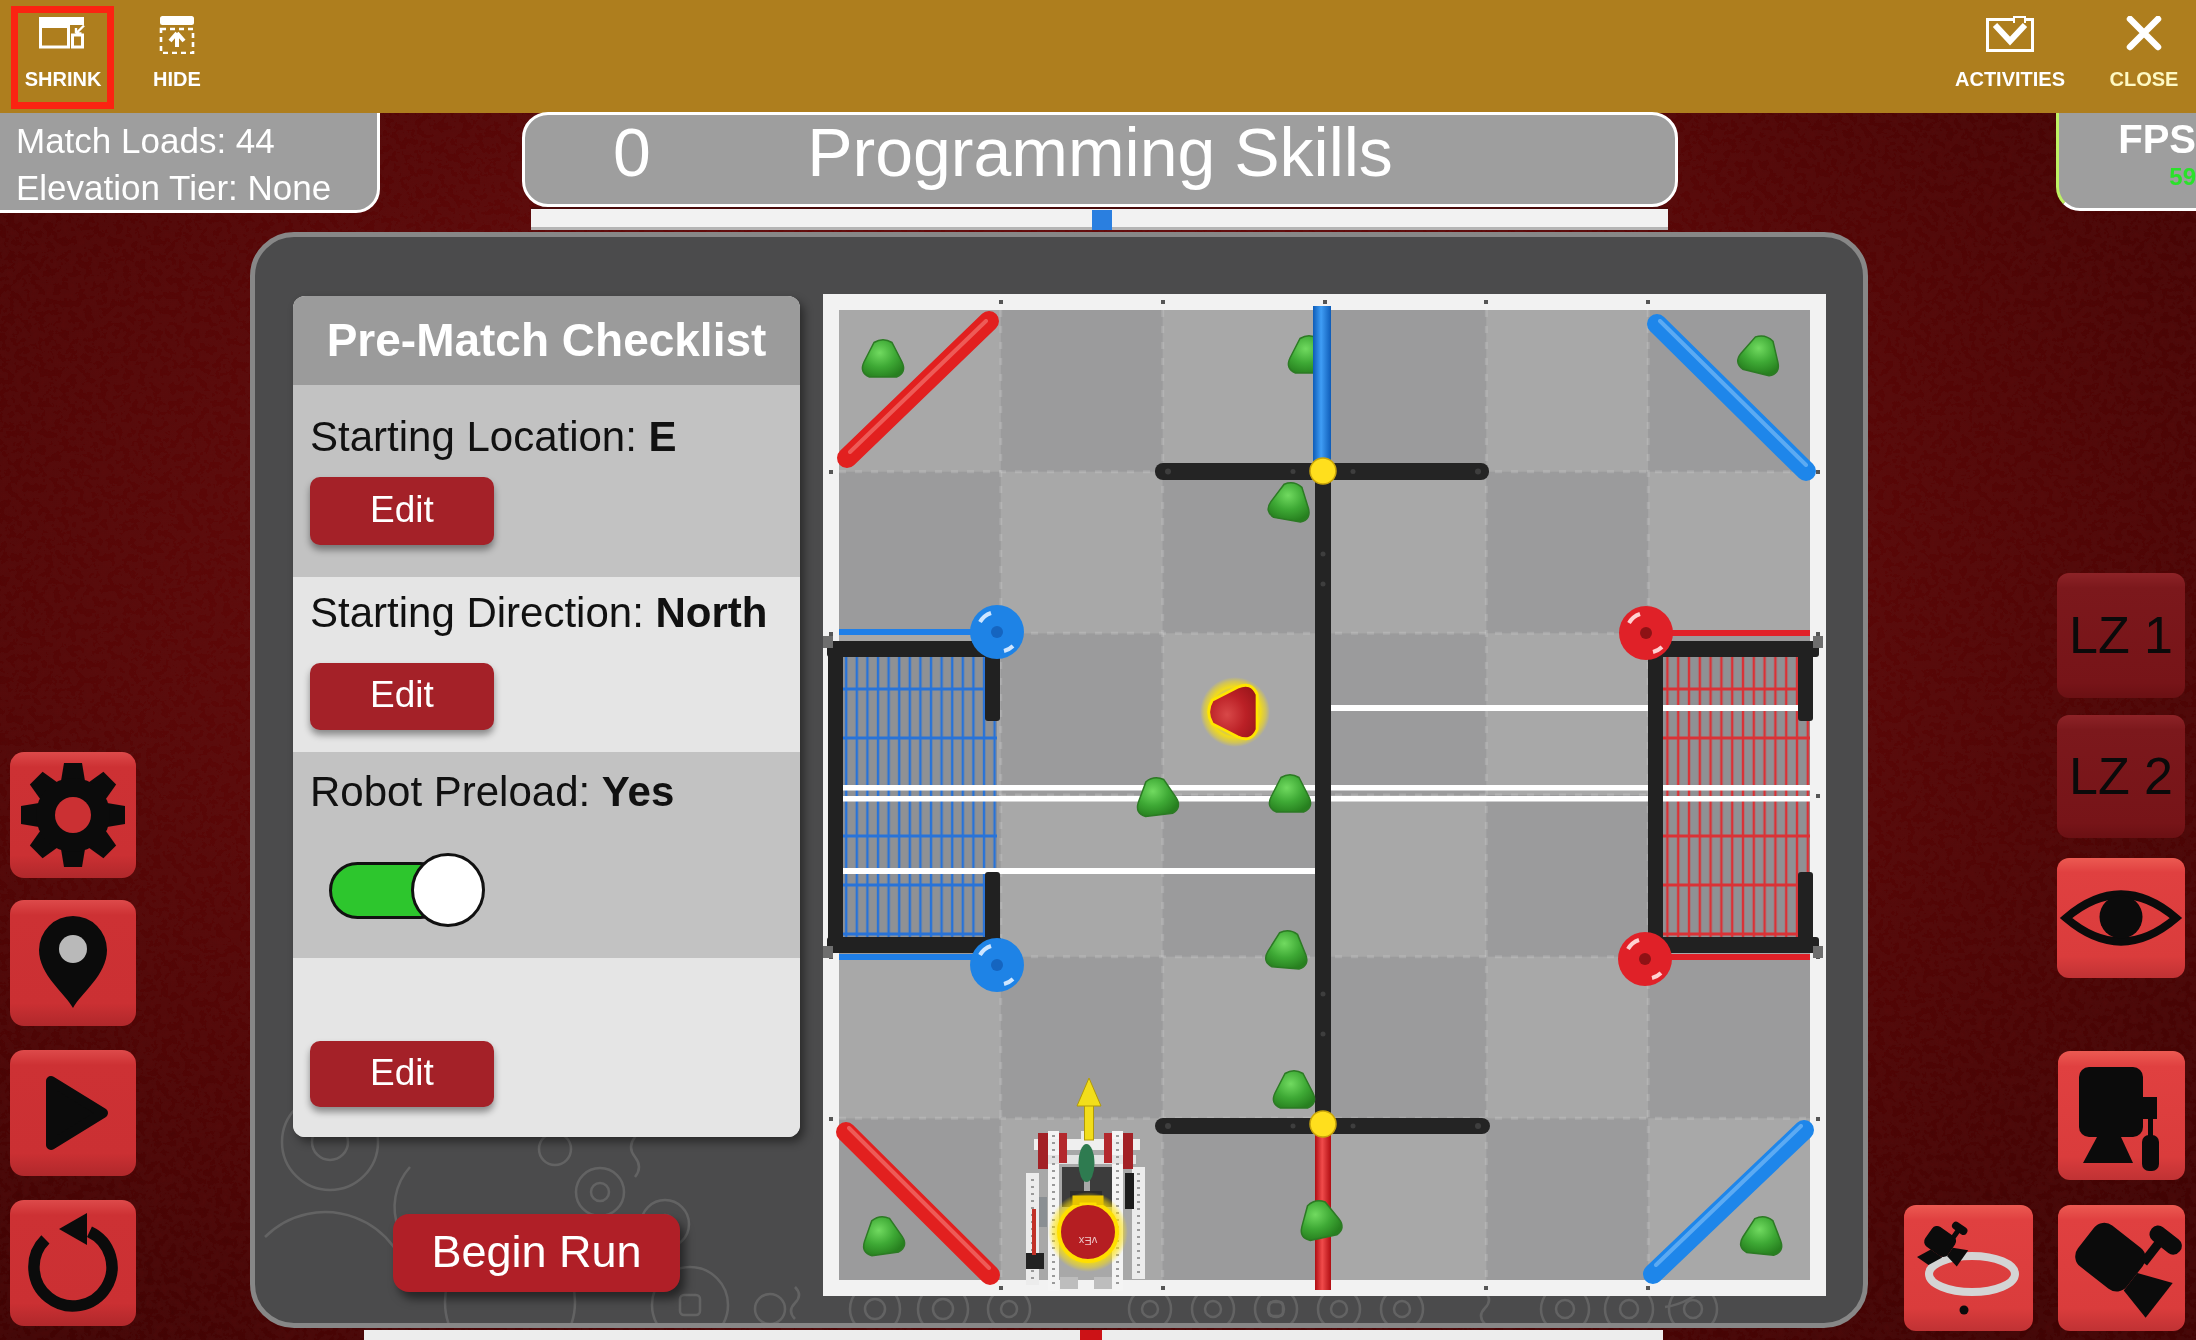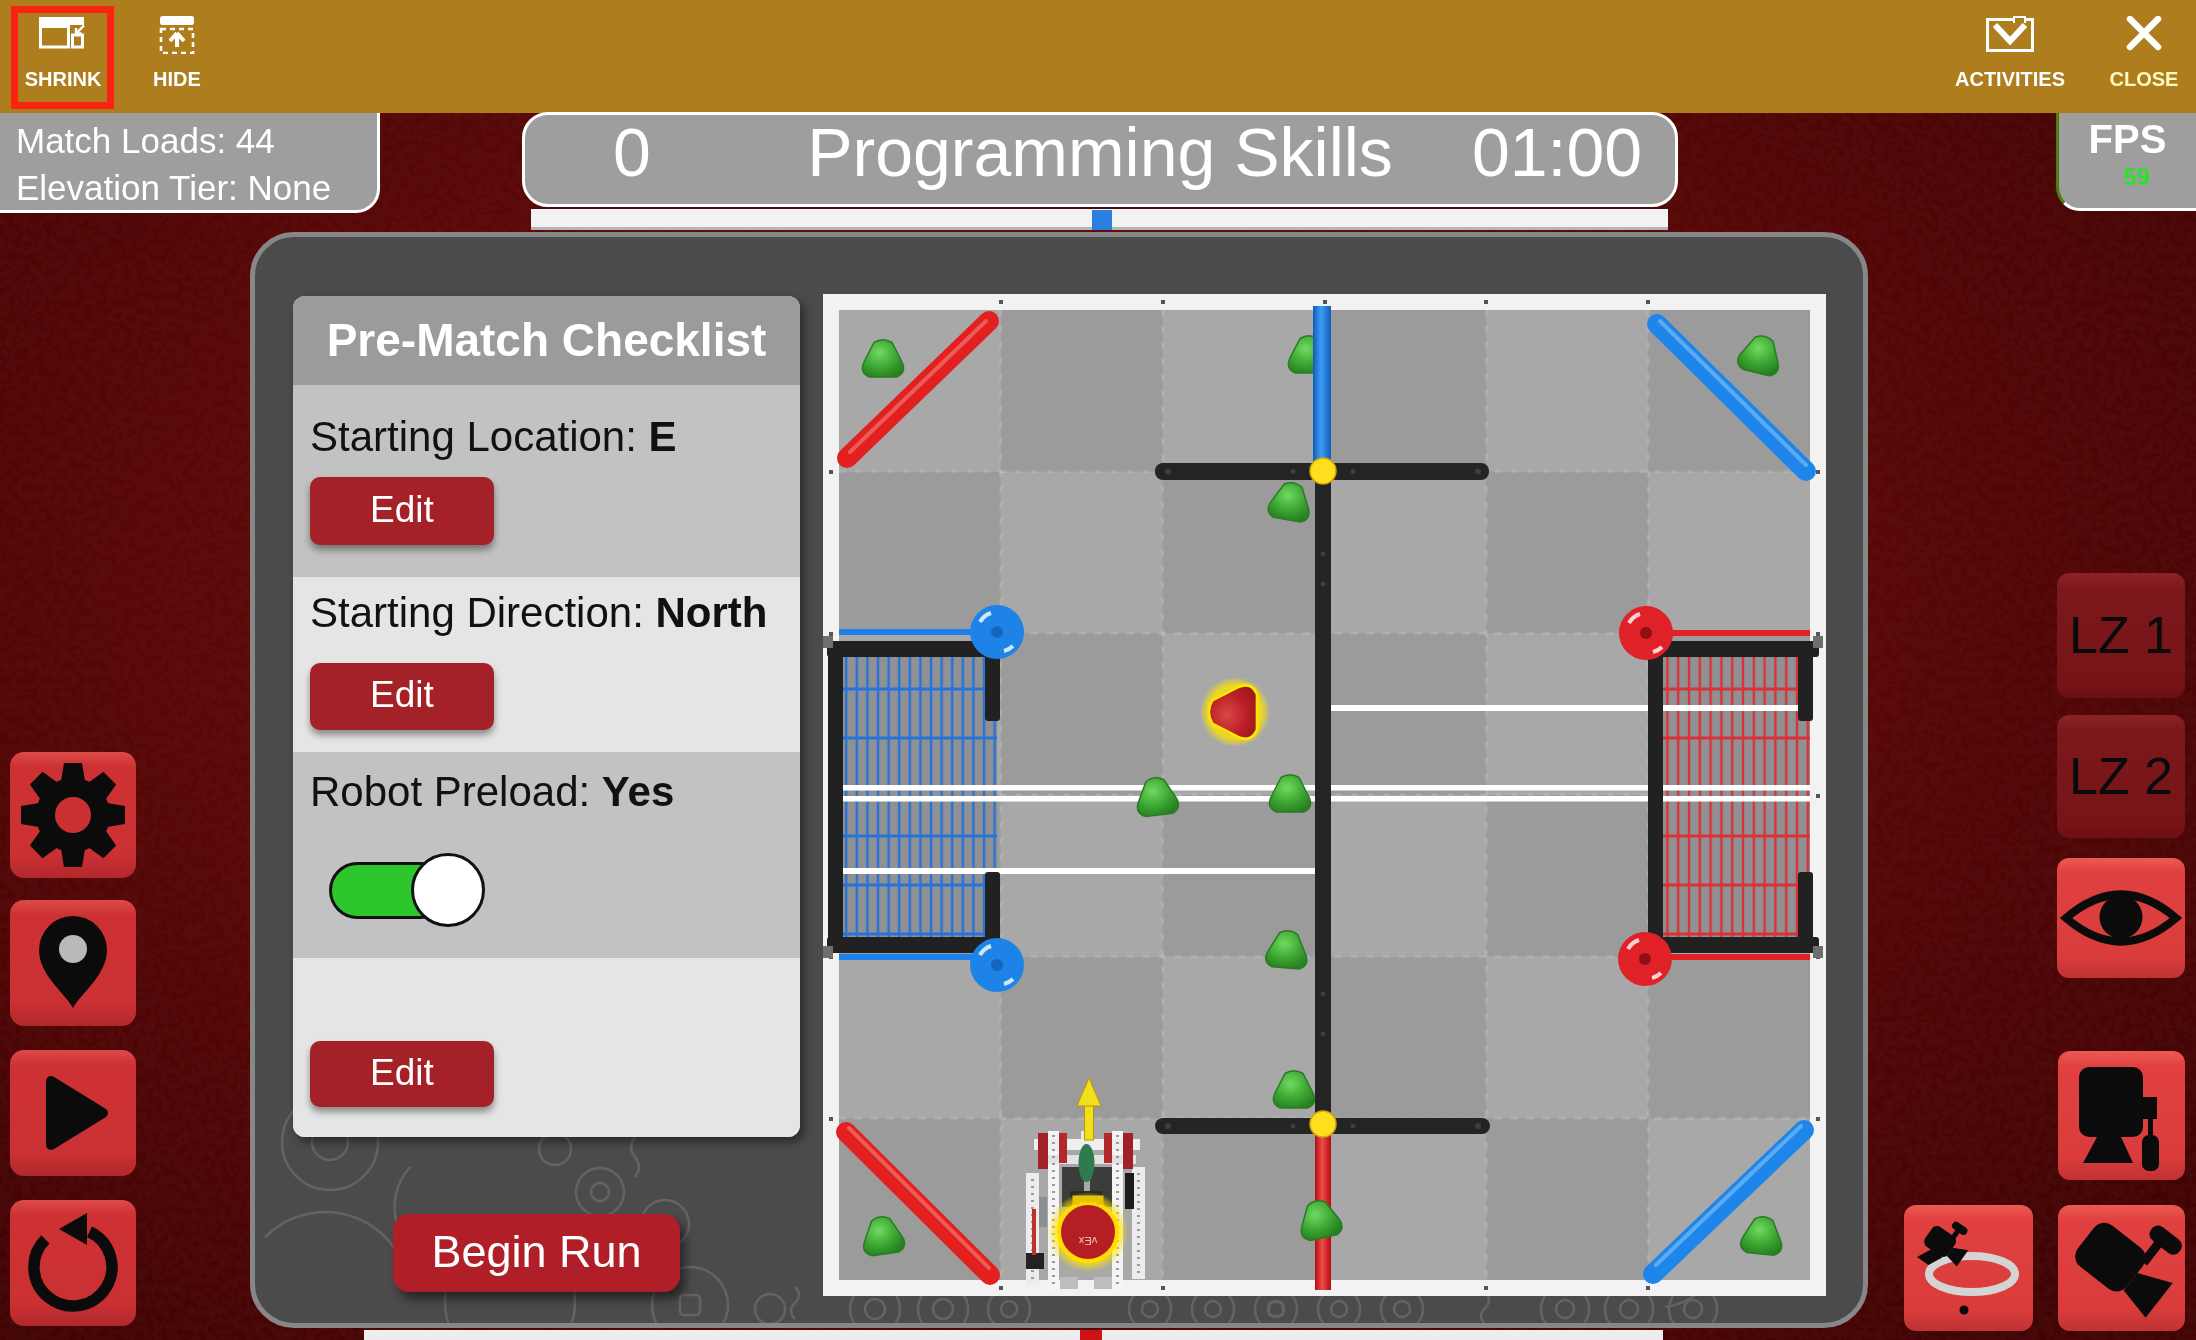"01:00" div { html: <div>01:00</div> -> none }
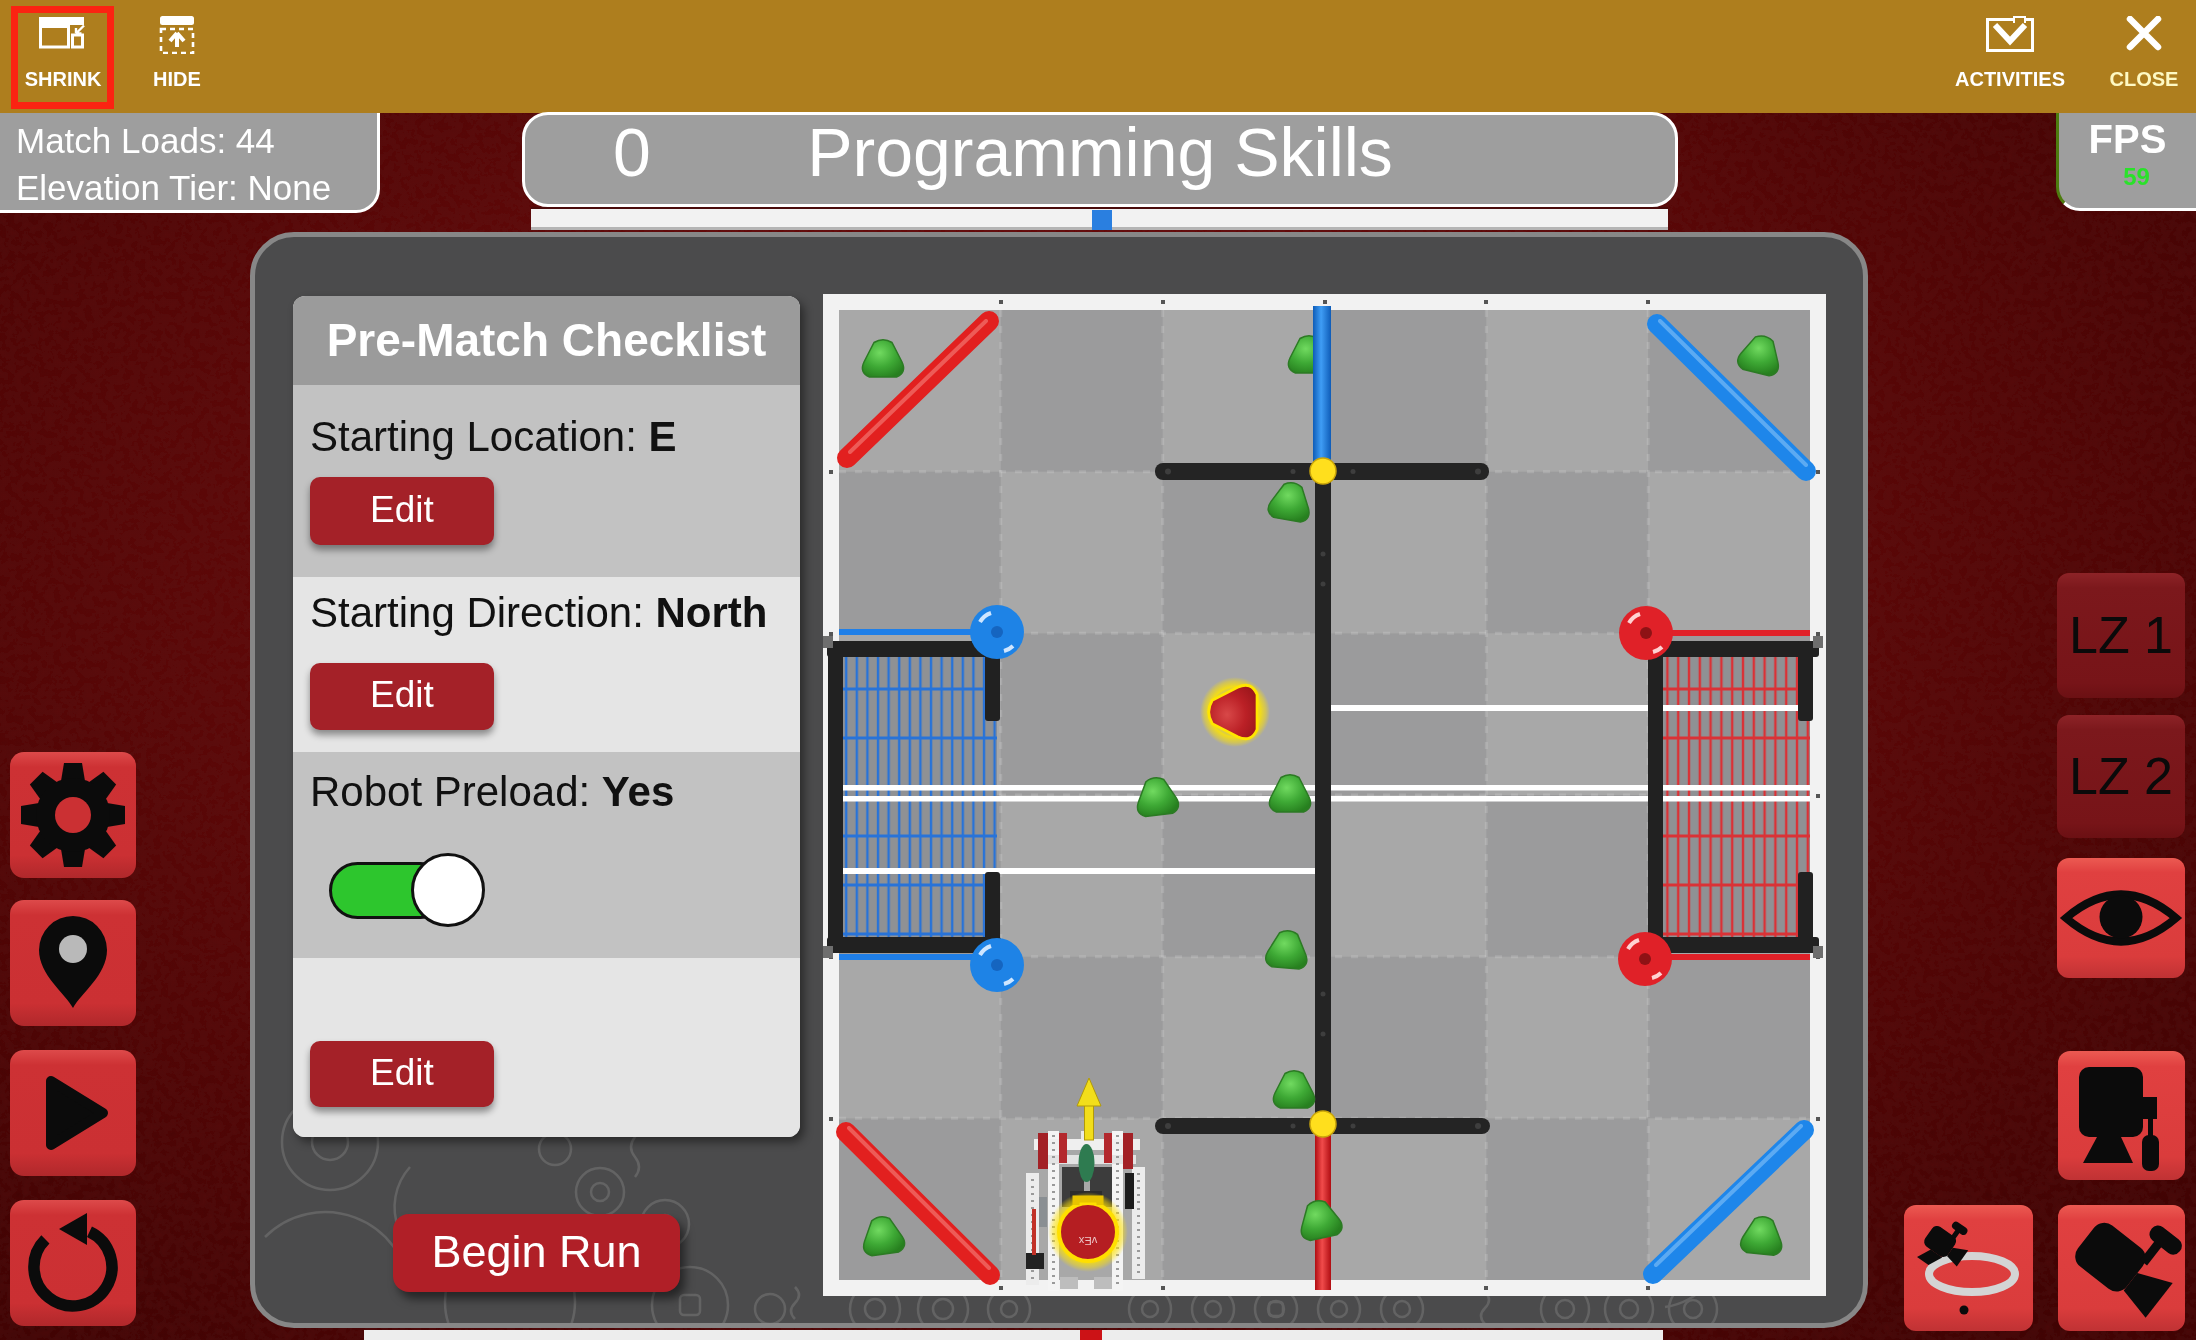"FPS" div.abs { border-left: 3px solid #4d7c0f -> 3px solid #bef264; text-align: center -> right }
